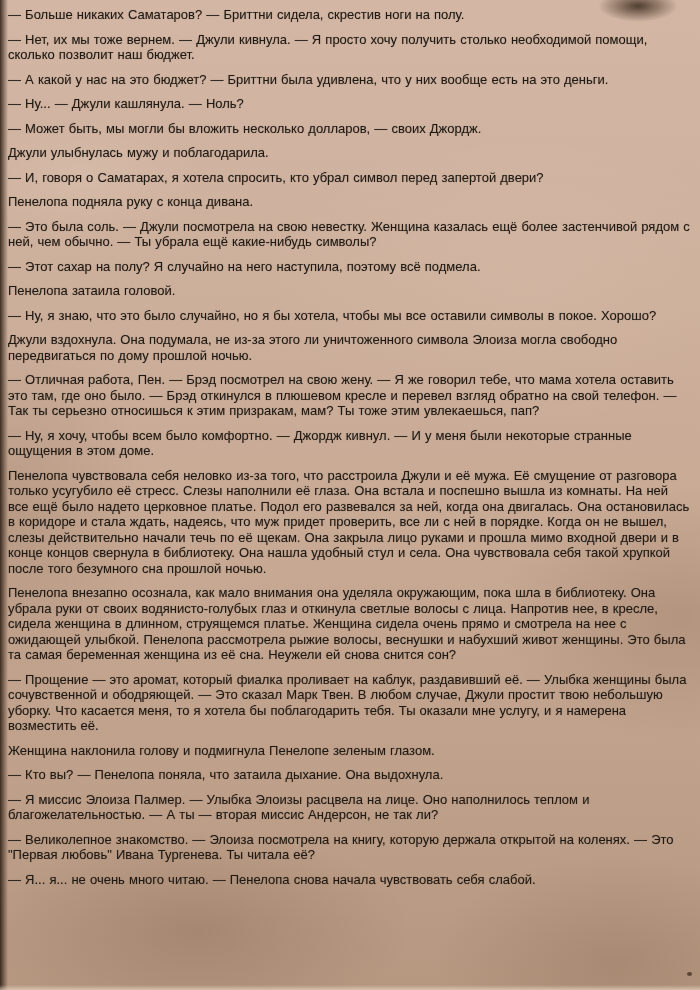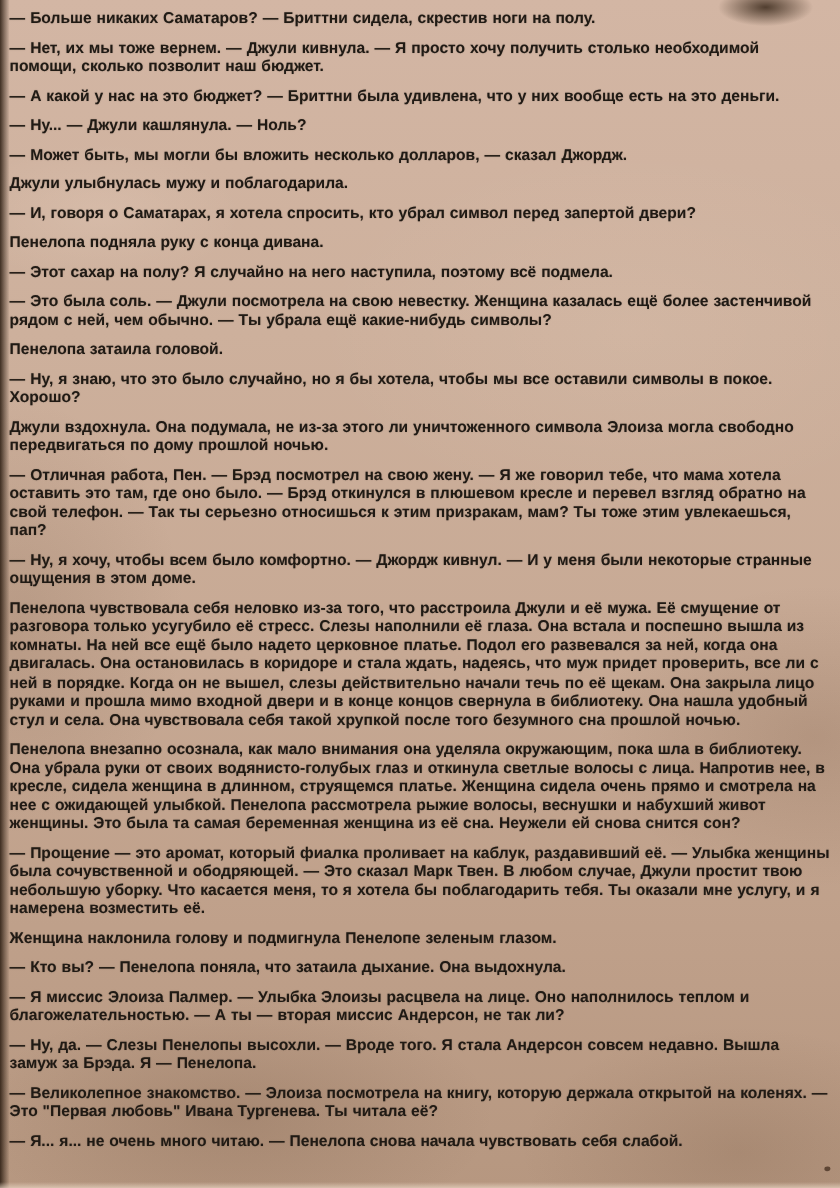"— Больше никаких Саматаров? —" .para { font-weight: bold -> normal }
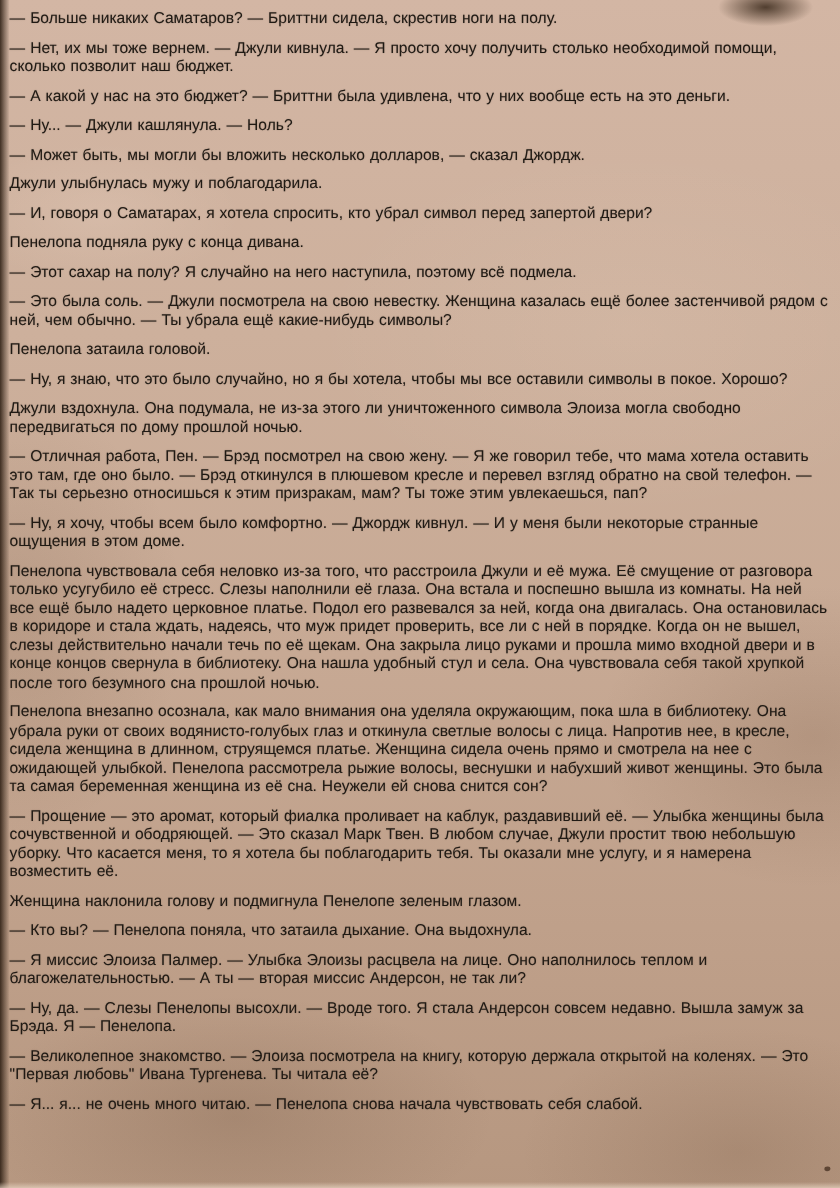"— Может быть, мы могли" p.para { text: сказал -> своих }
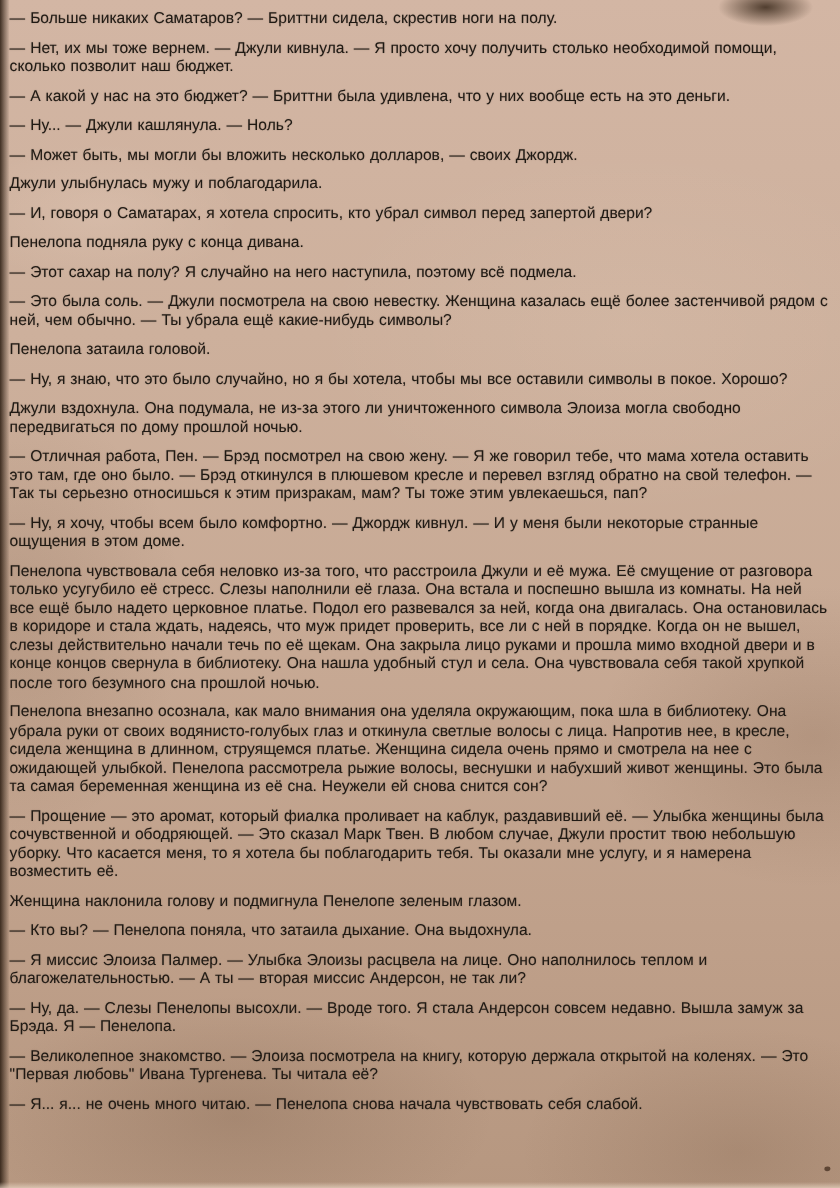"— Этот сахар на полу?" p.para { order: before "— Это была соль. —" -> after "— Это была соль. —" }
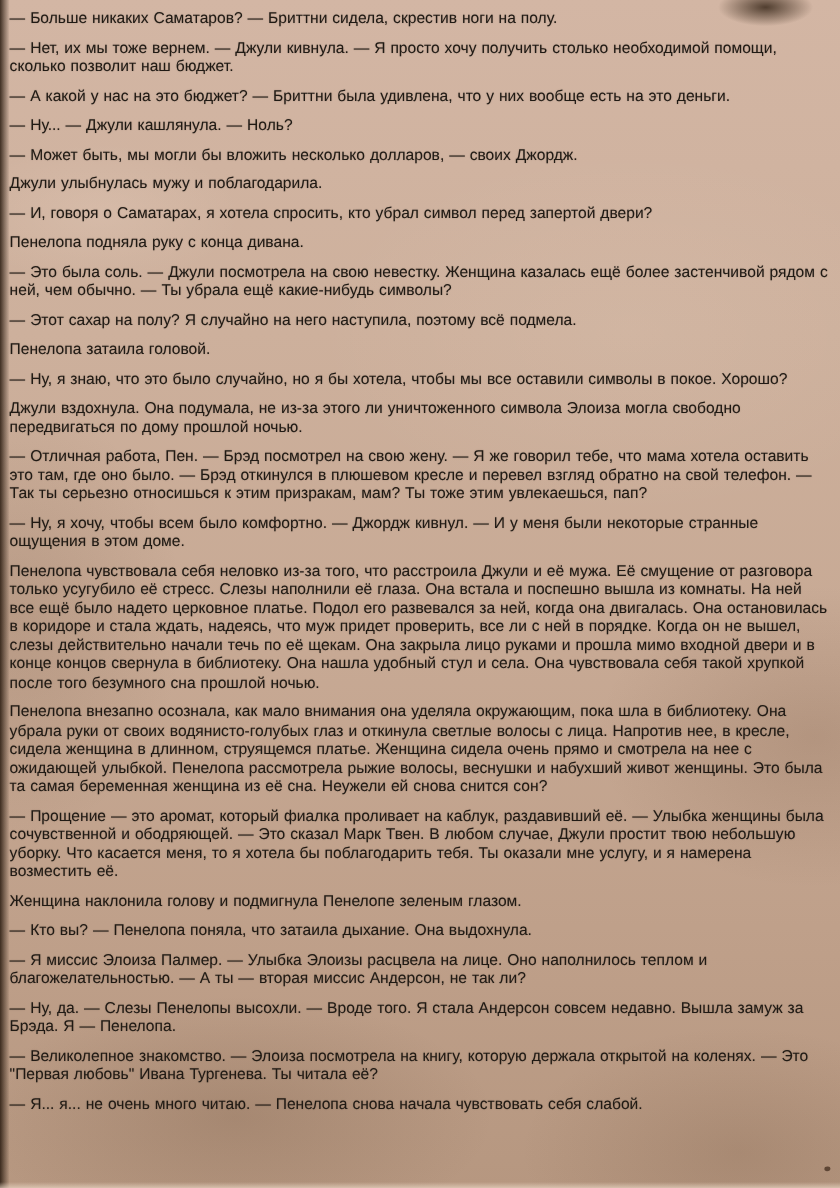"— Ну, да. — Слезы" p.para { html: <p>— Ну, да. — Слезы Пенелопы высохли. — Вроде того. Я стала Андерсон совсем недавно. Вышла замуж за Брэда. Я — Пенелопа.</p> -> none }
